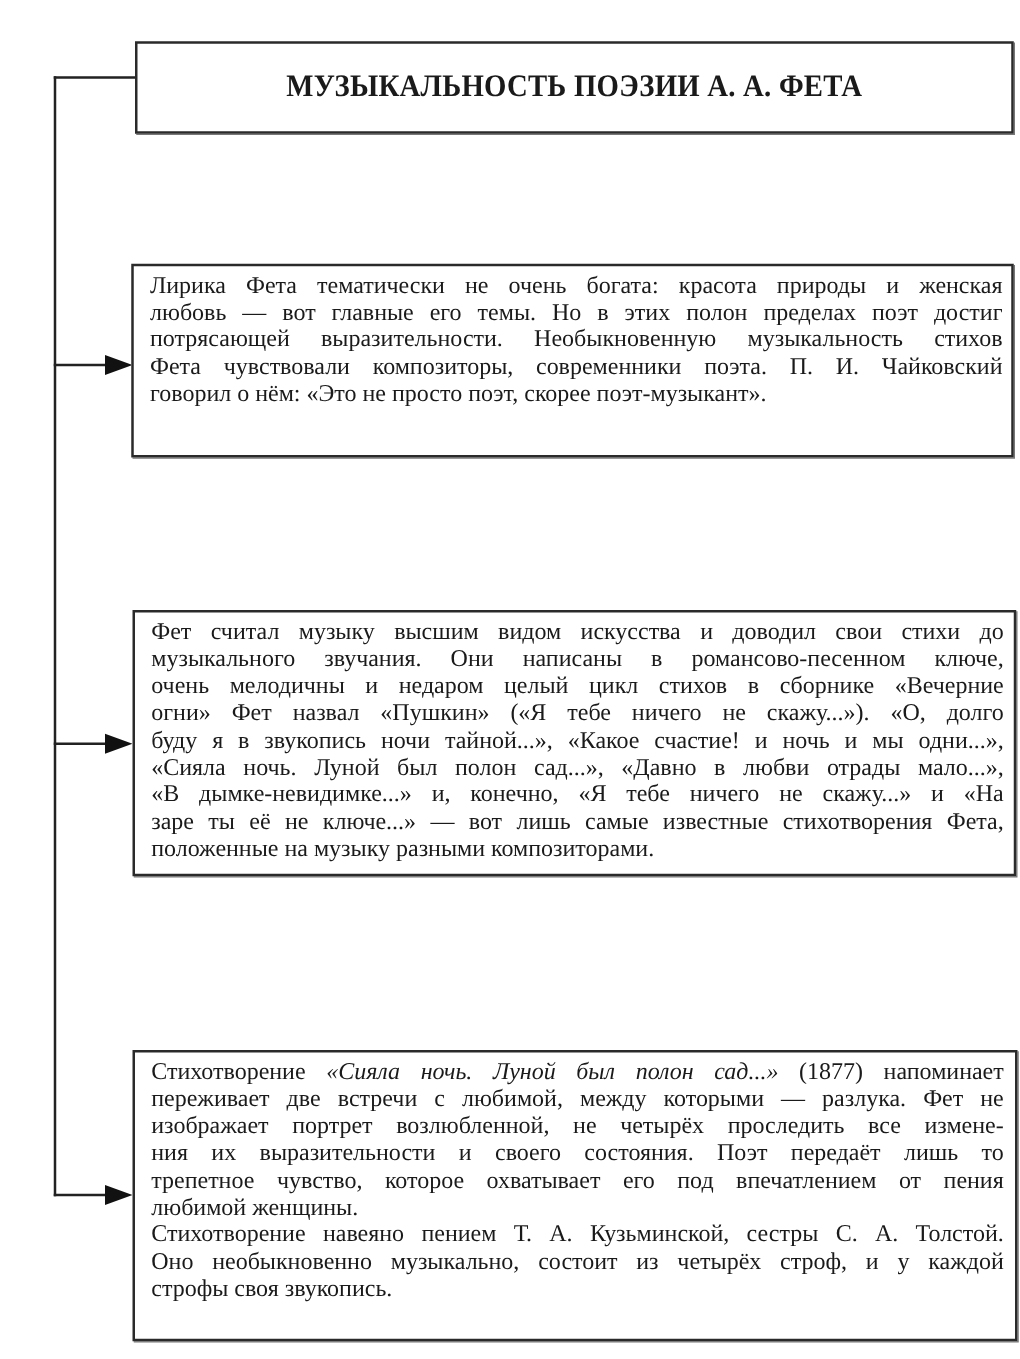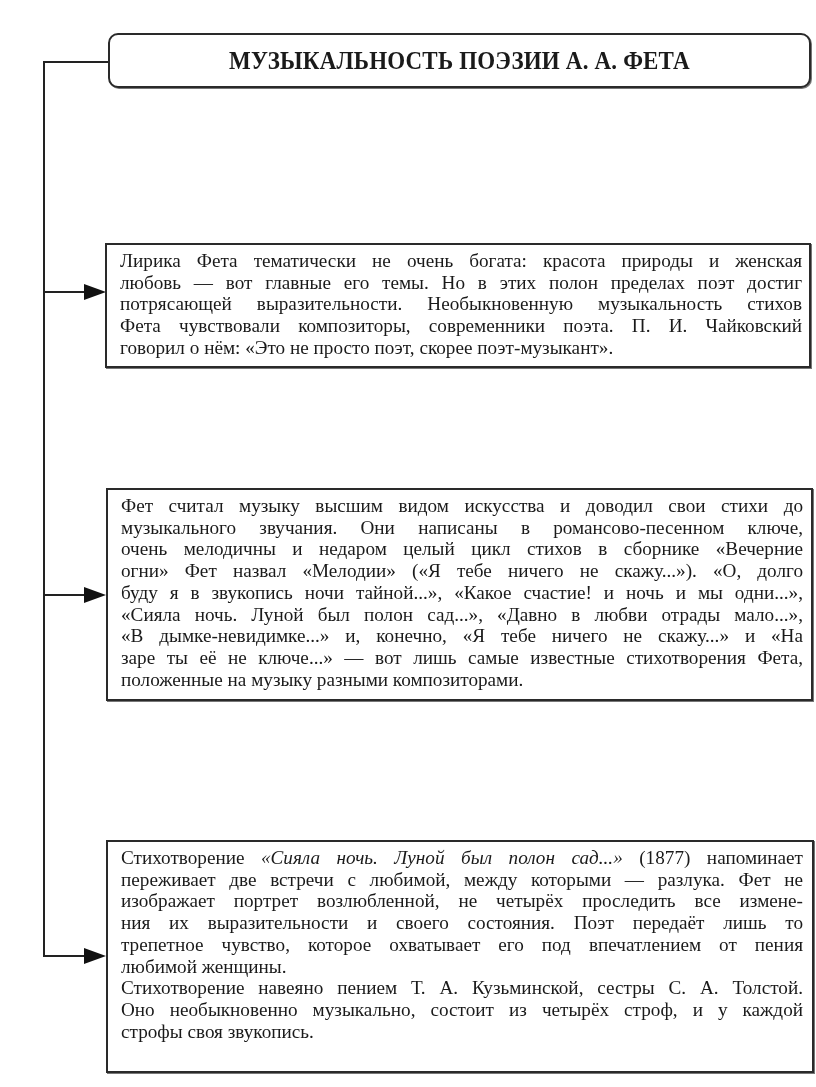"МУЗЫКАЛЬНОСТЬ ПОЭЗИИ А. А. ФЕТА" .title-box { border-radius: 10px -> none; height: 55px -> 74px }
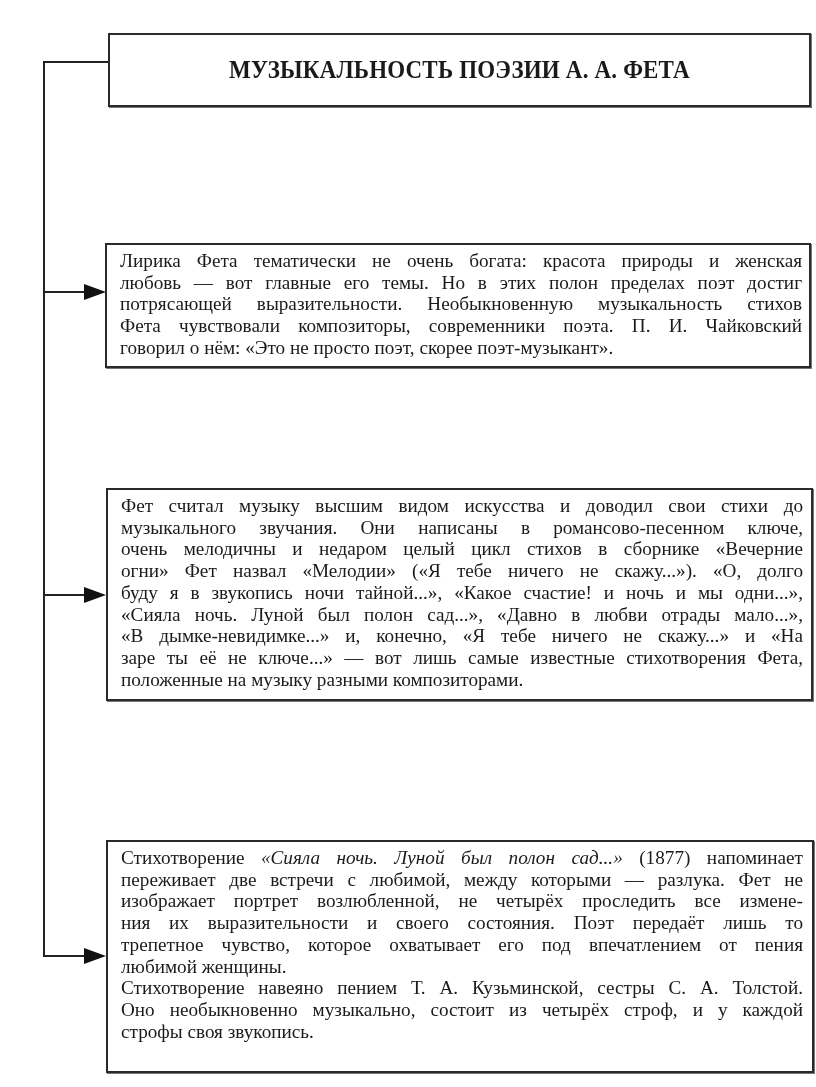"Лирика Фета тематически не очень" div.box { height: 125px -> 155px; top: 243px -> 211px }
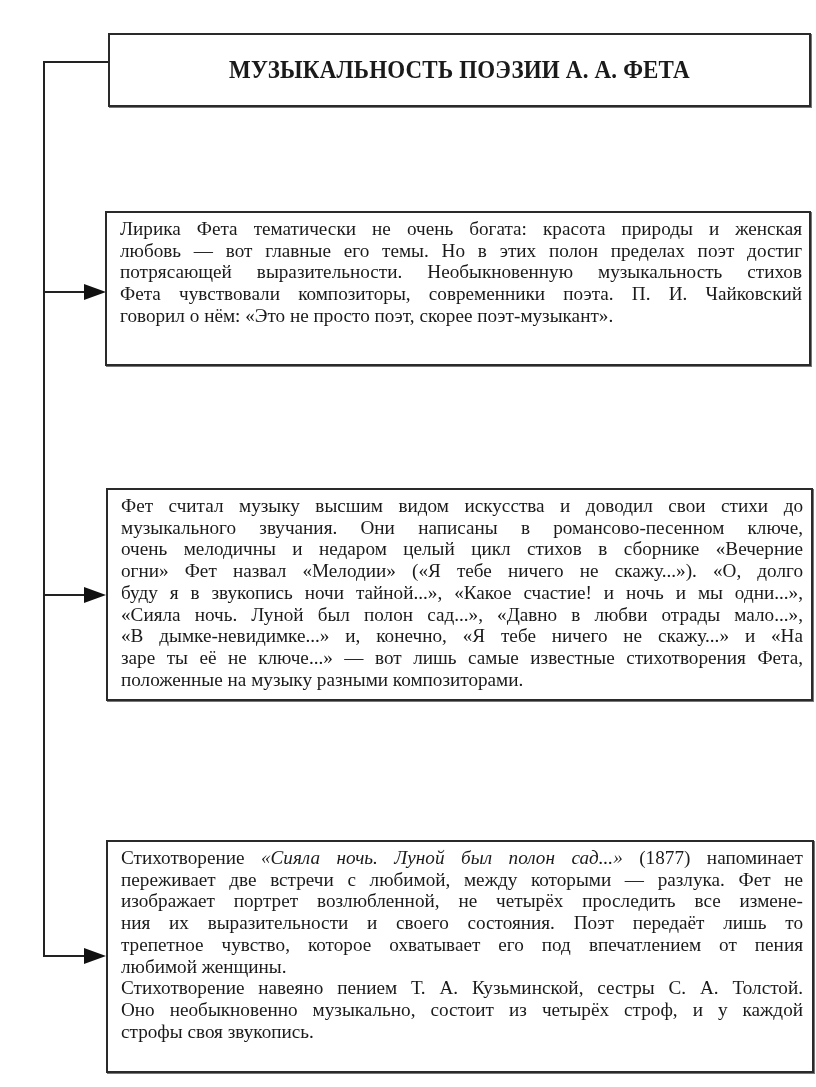"огни» Фет назвал «Мелодии» («Я" span.ln { text: Мелодии -> Пушкин }
